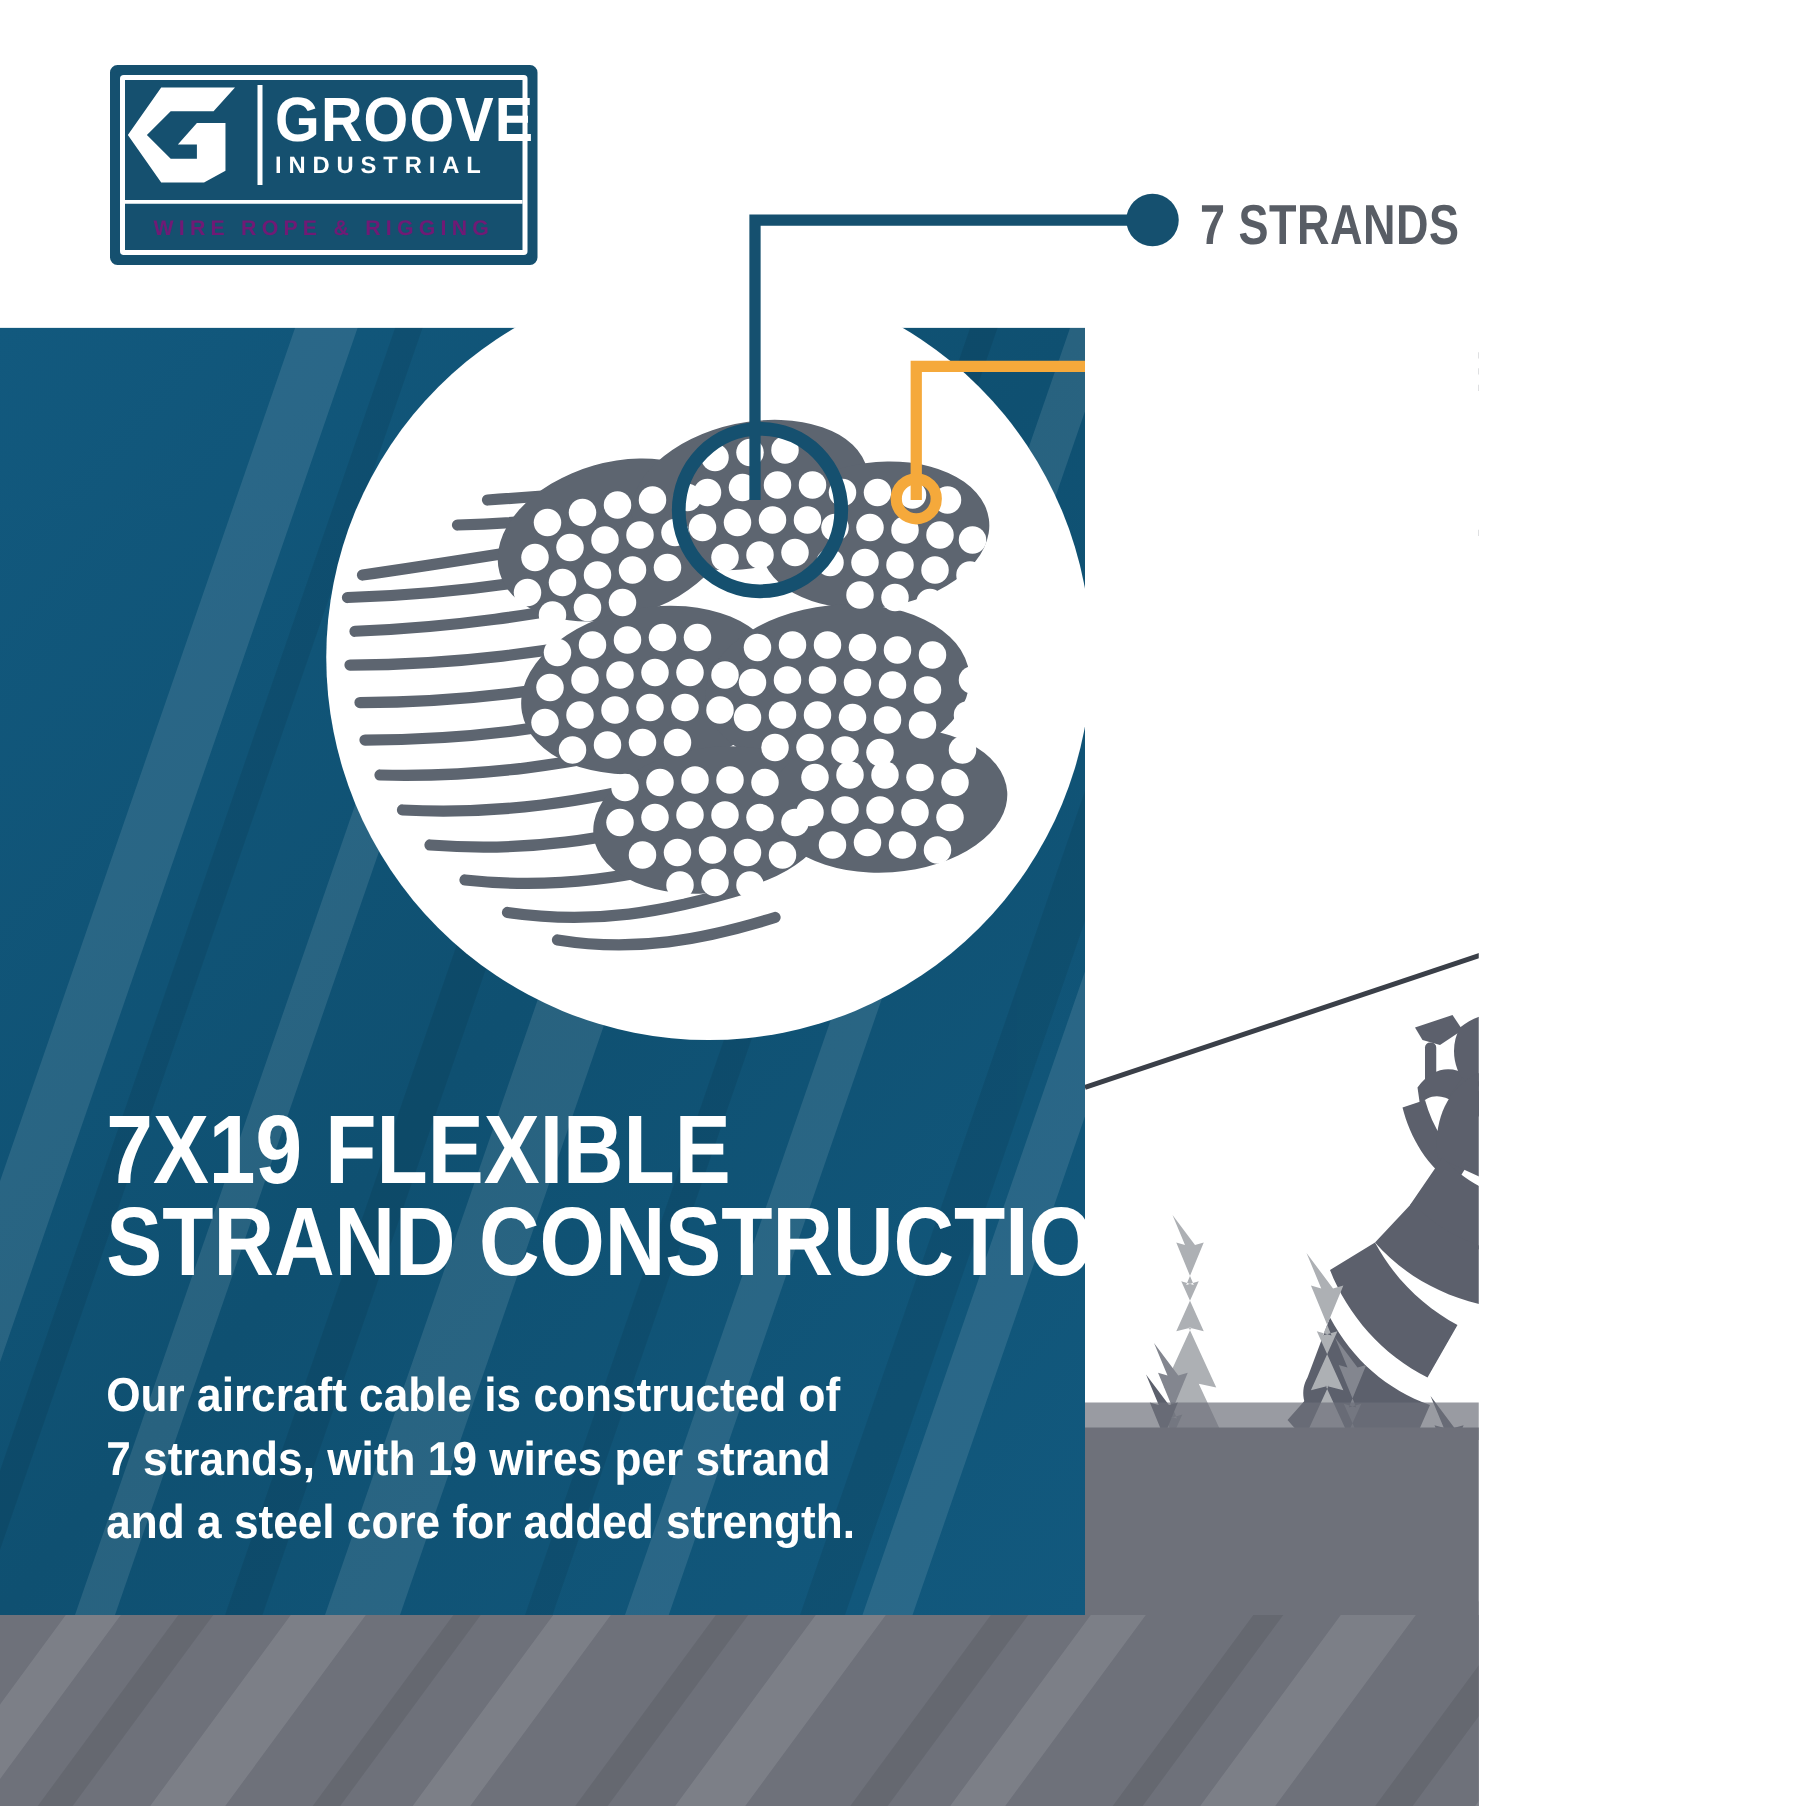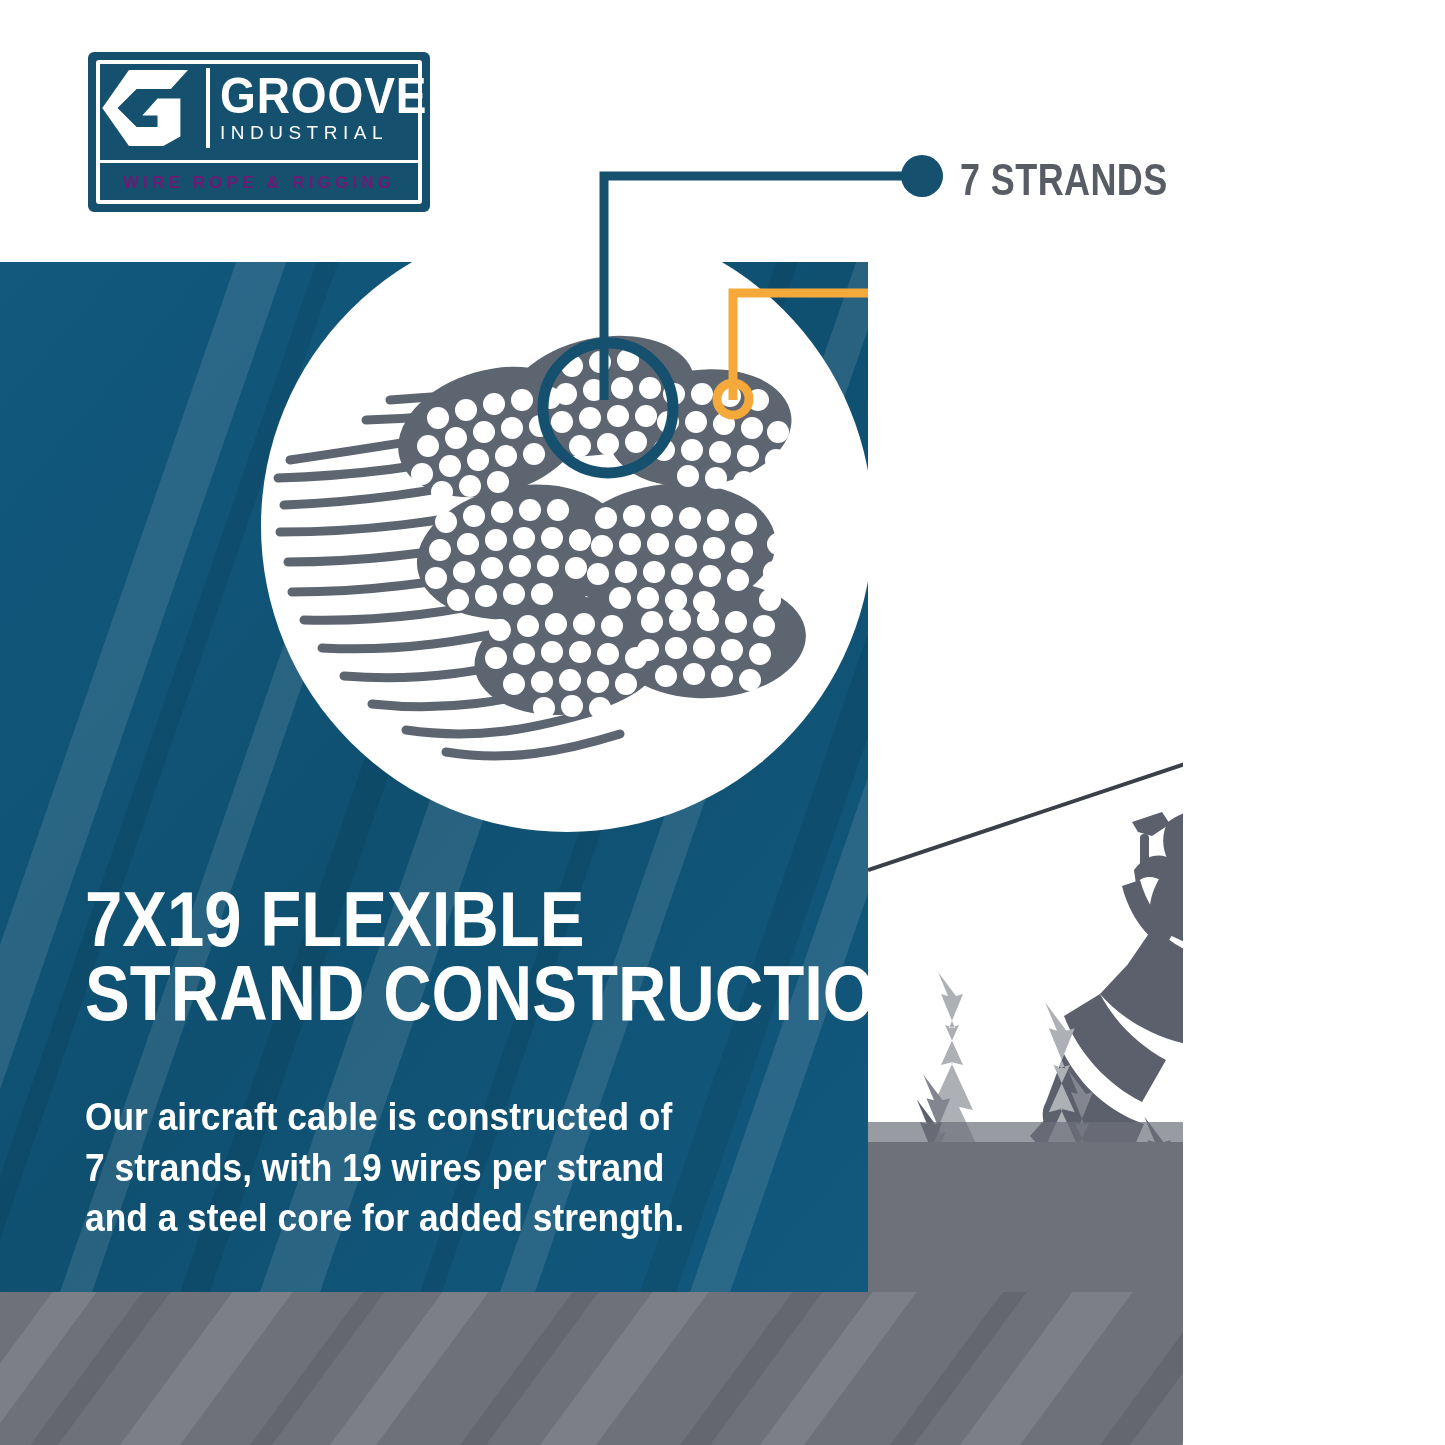"INDUSTRIAL" .logo-ind { font-weight: normal -> bold }
